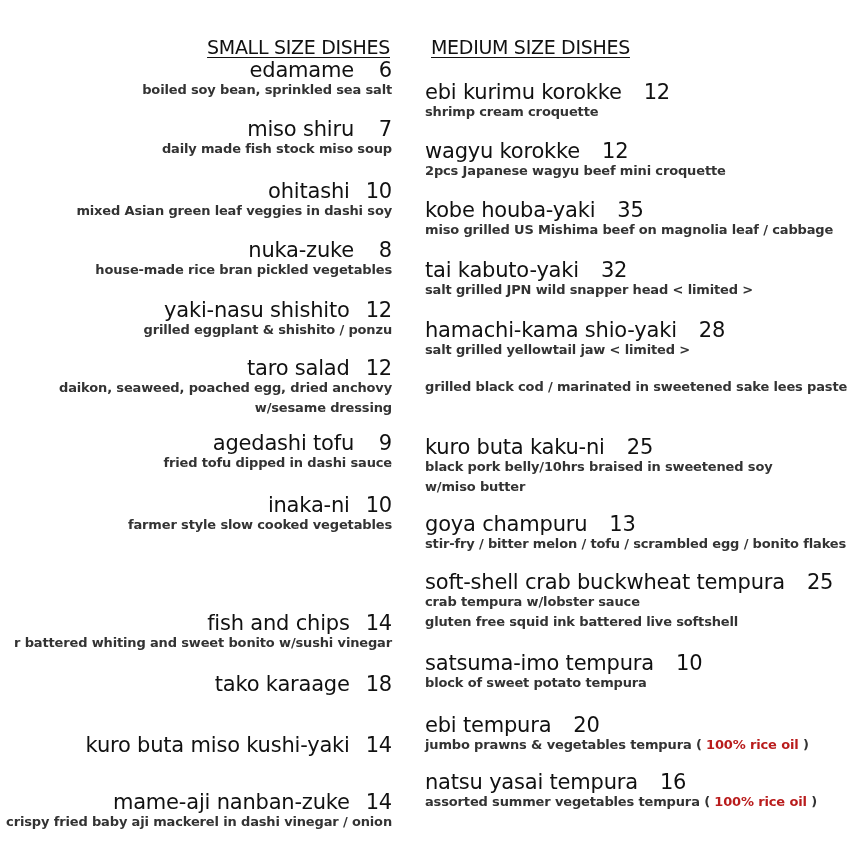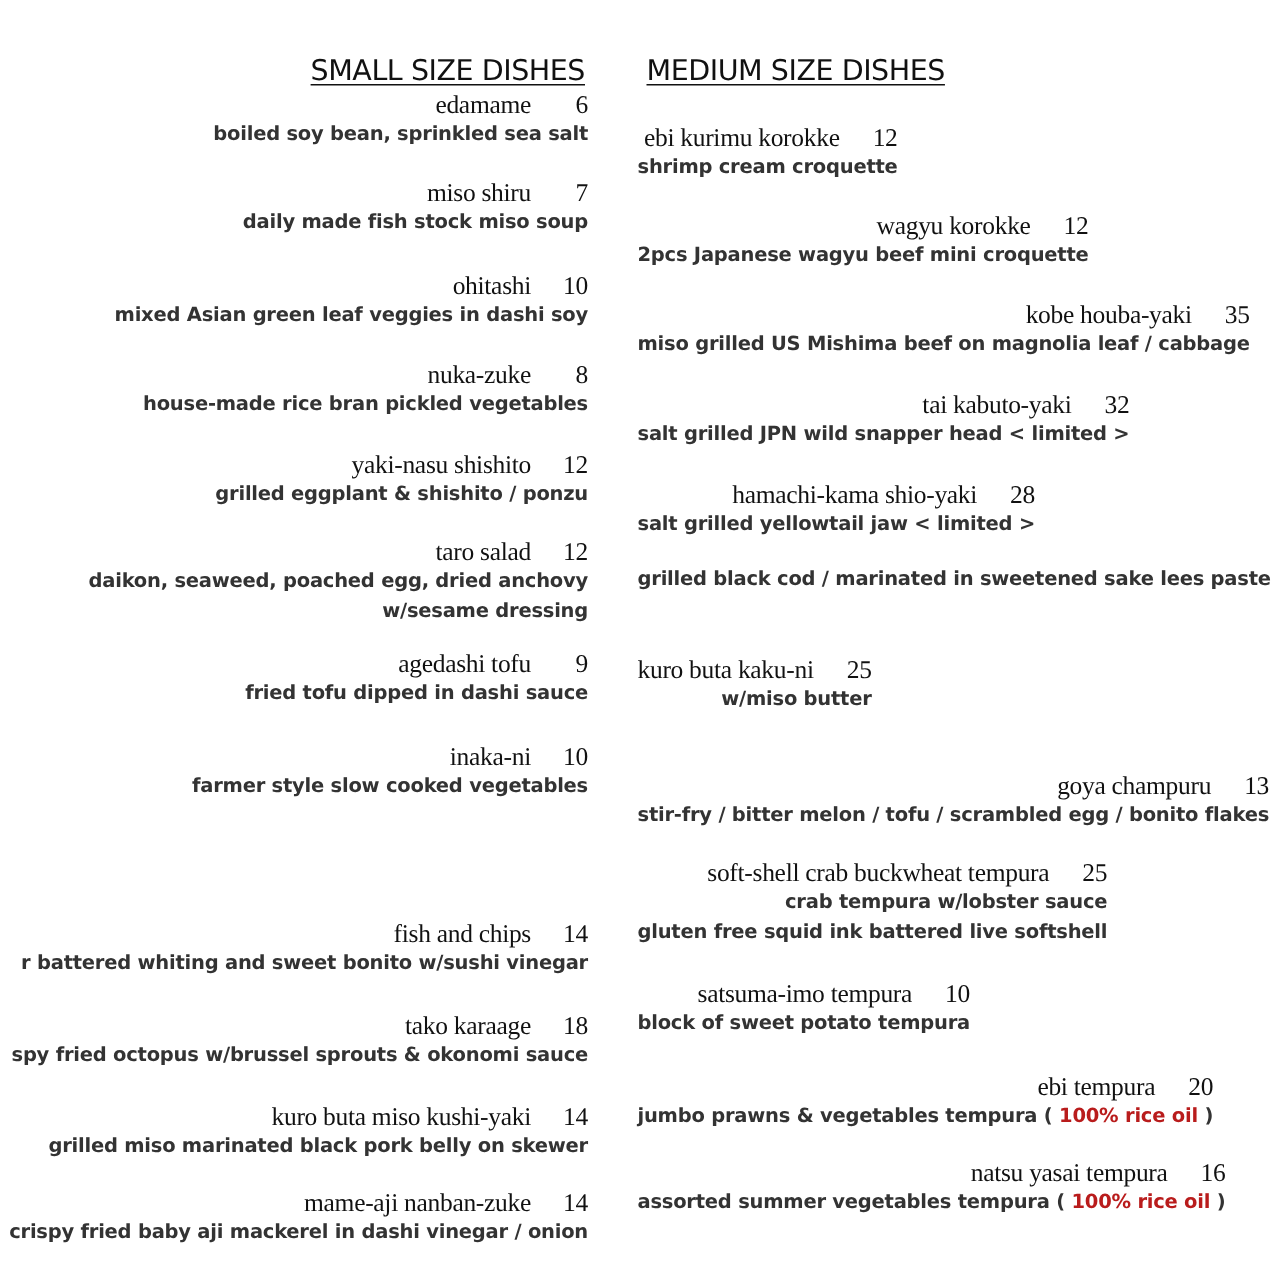"edamame 6" .item-name-line { font-family: Liberation Serif, serif -> none; font-size: 17px -> 21px }
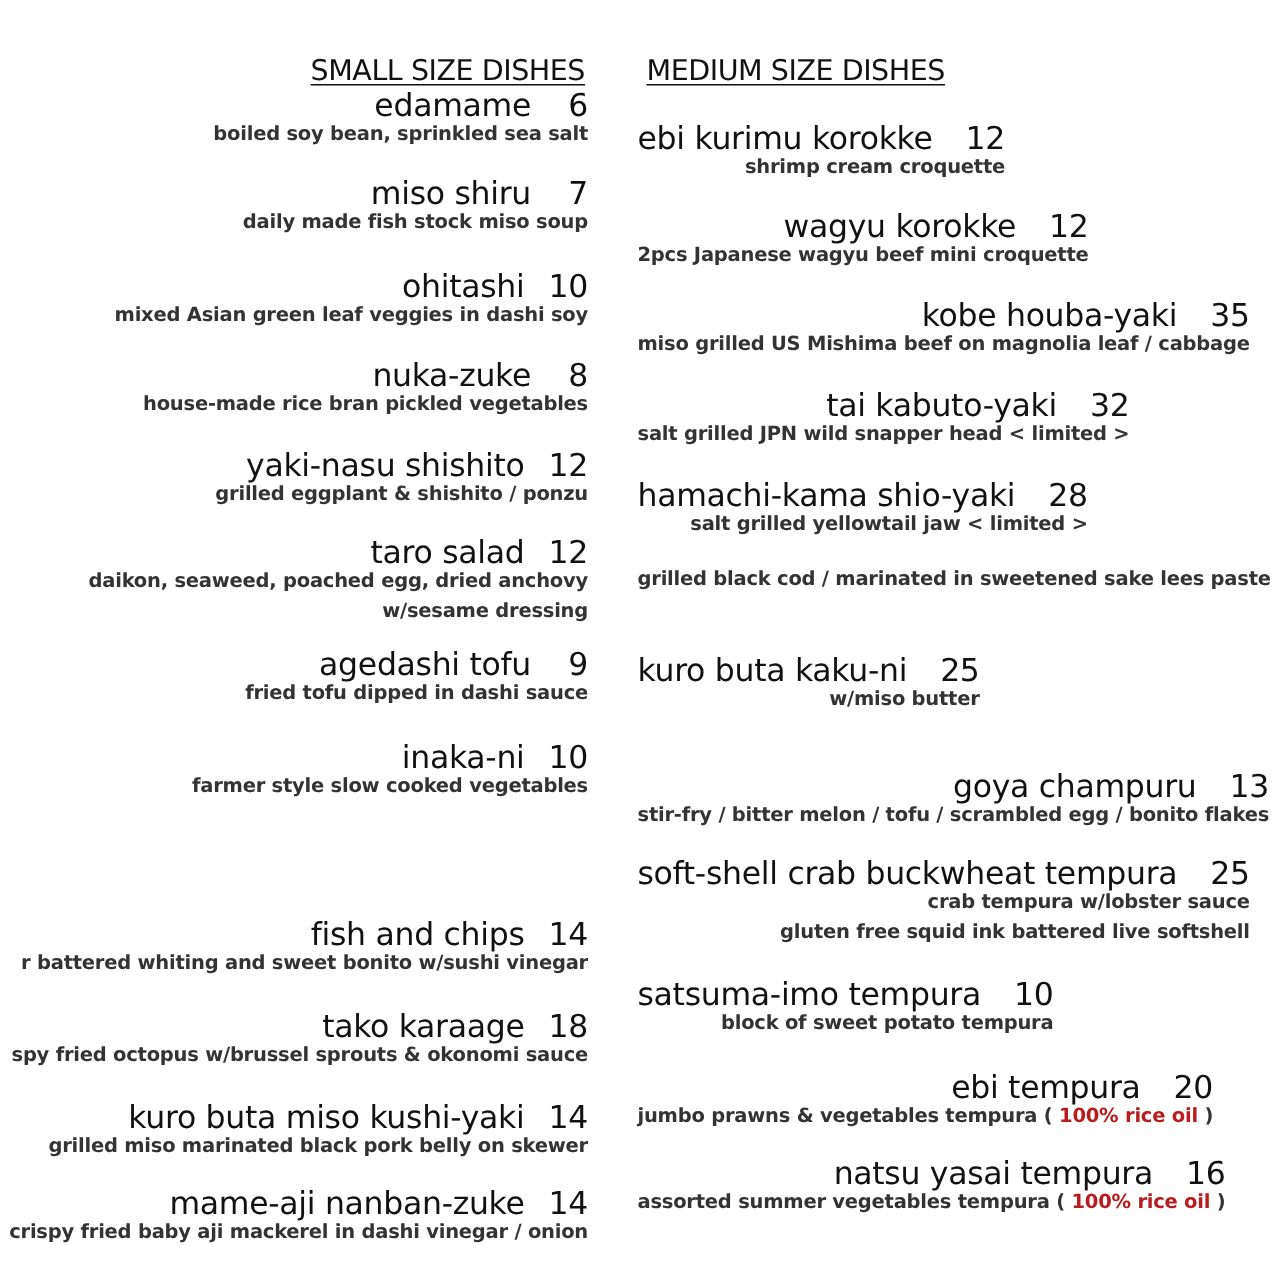"ebi kurimu korokke 12" .col-right .item { text-align: right -> none }
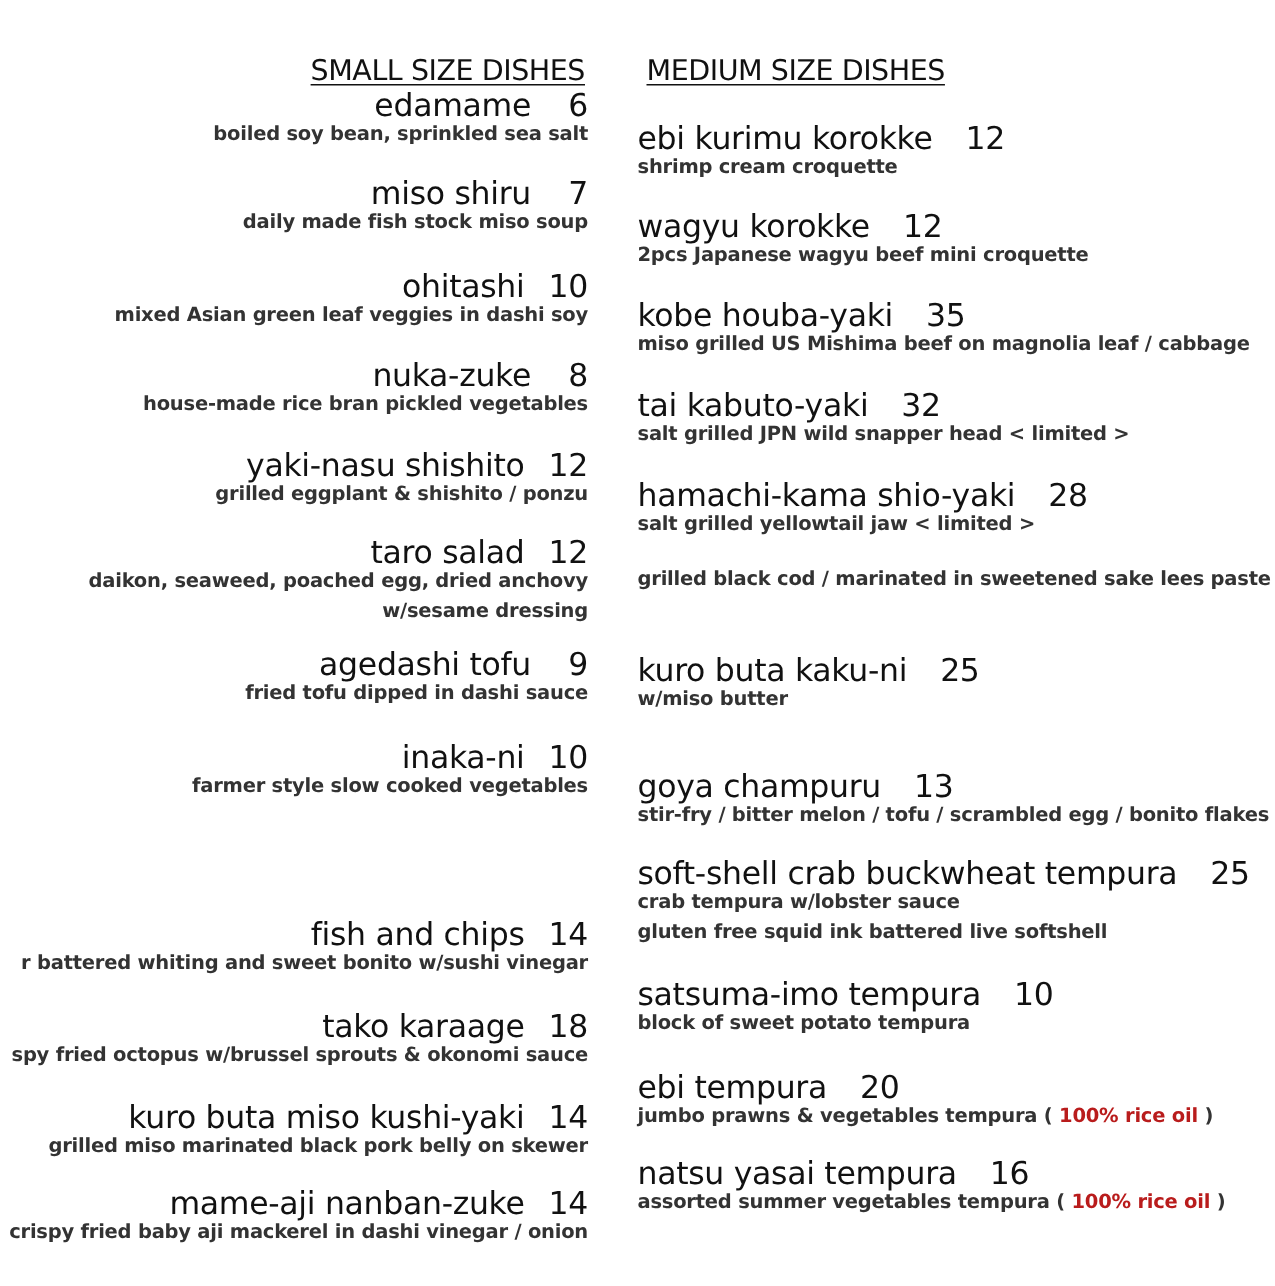"black pork belly/10hrs braised in" div.desc { html: none -> <div>black pork belly/10hrs braised in sweetened soy</div> }
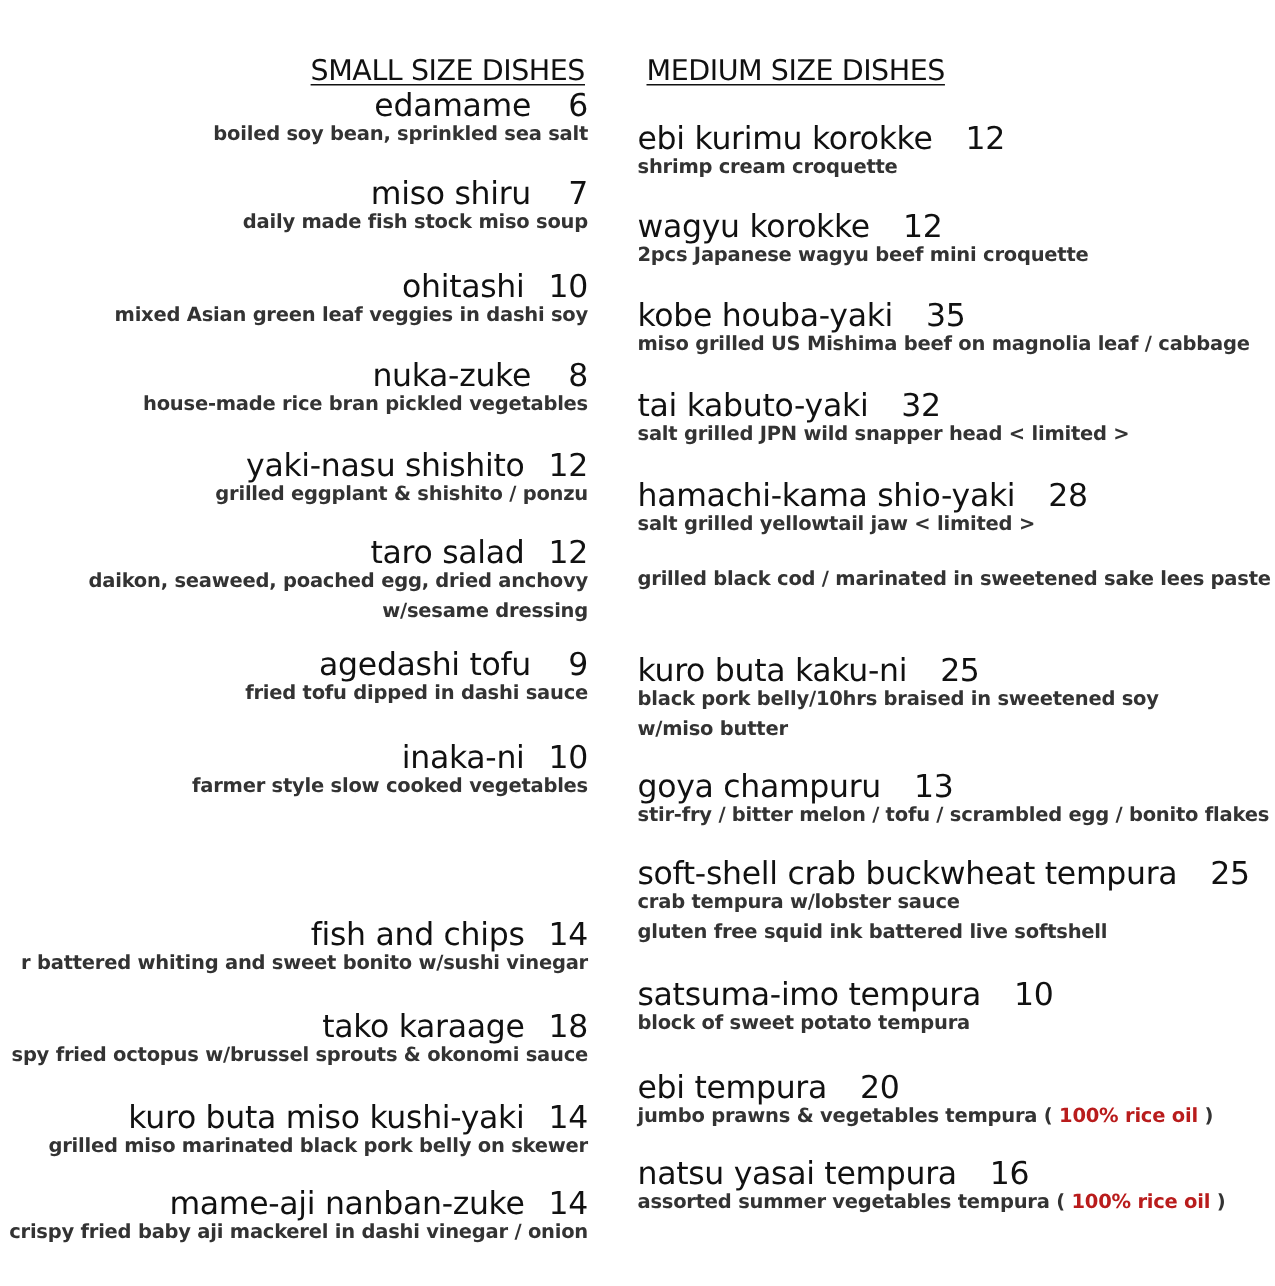"spy fried octopus w/brussel sprouts" div.desc { html: <div>spy fried octopus w/brussel sprouts &amp; okonomi sauce</div> -> none }
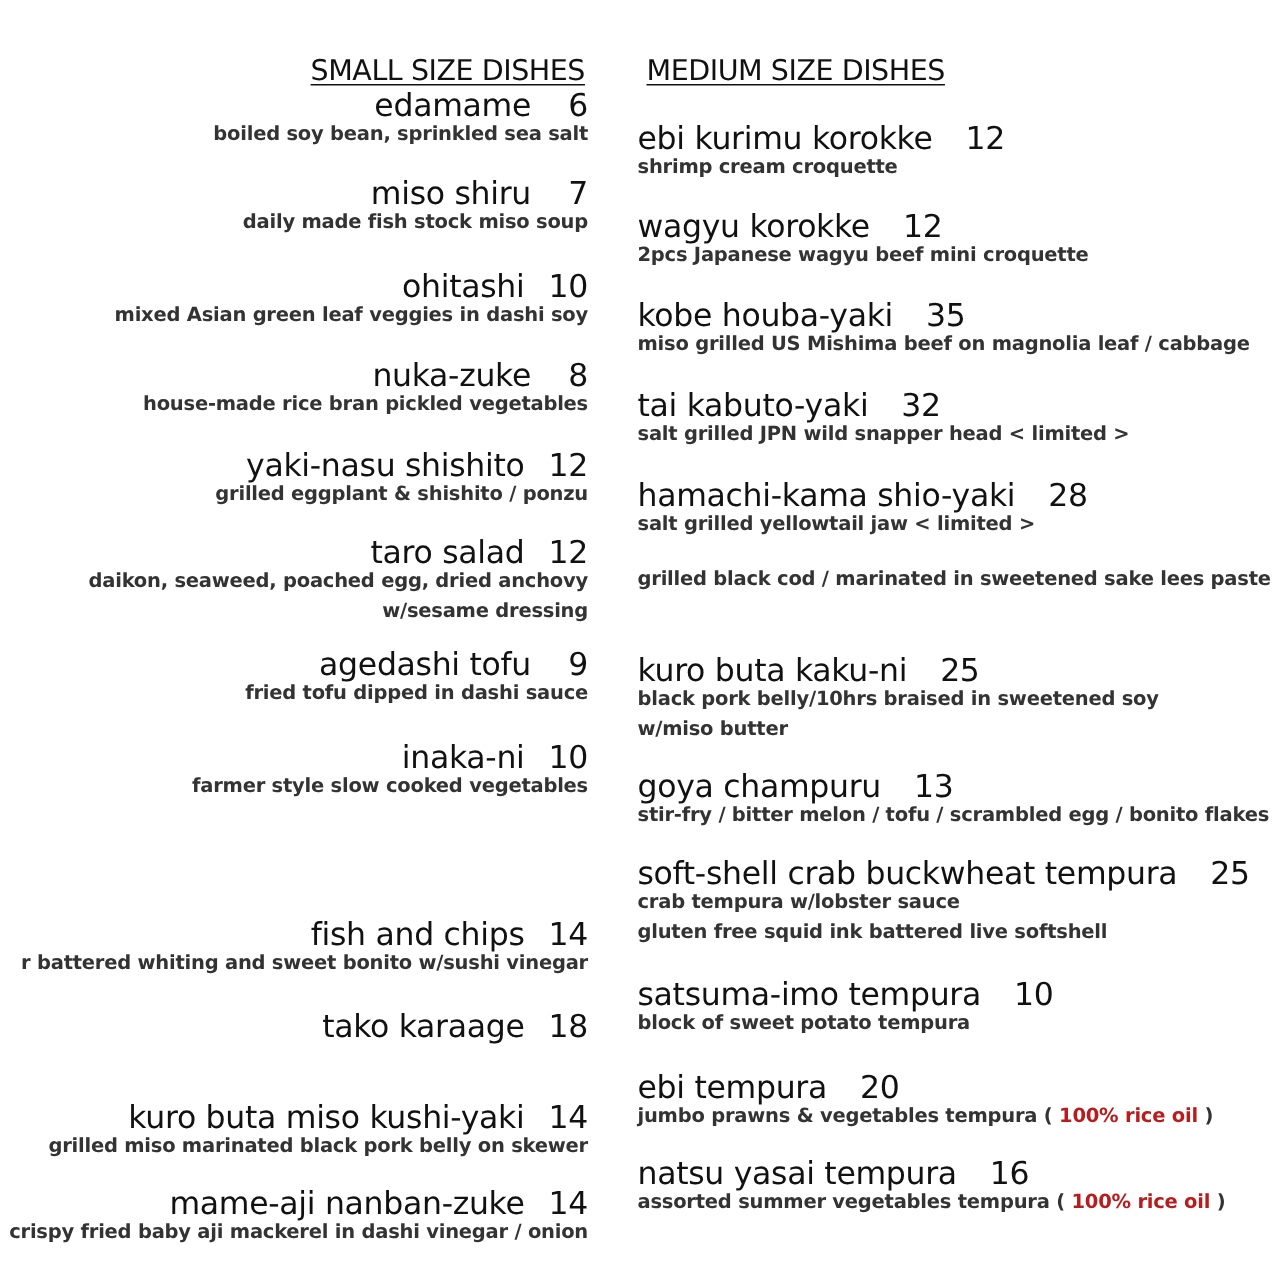"grilled miso marinated black pork" div.desc { html: <div>grilled miso marinated black pork belly on skewer</div> -> none }
